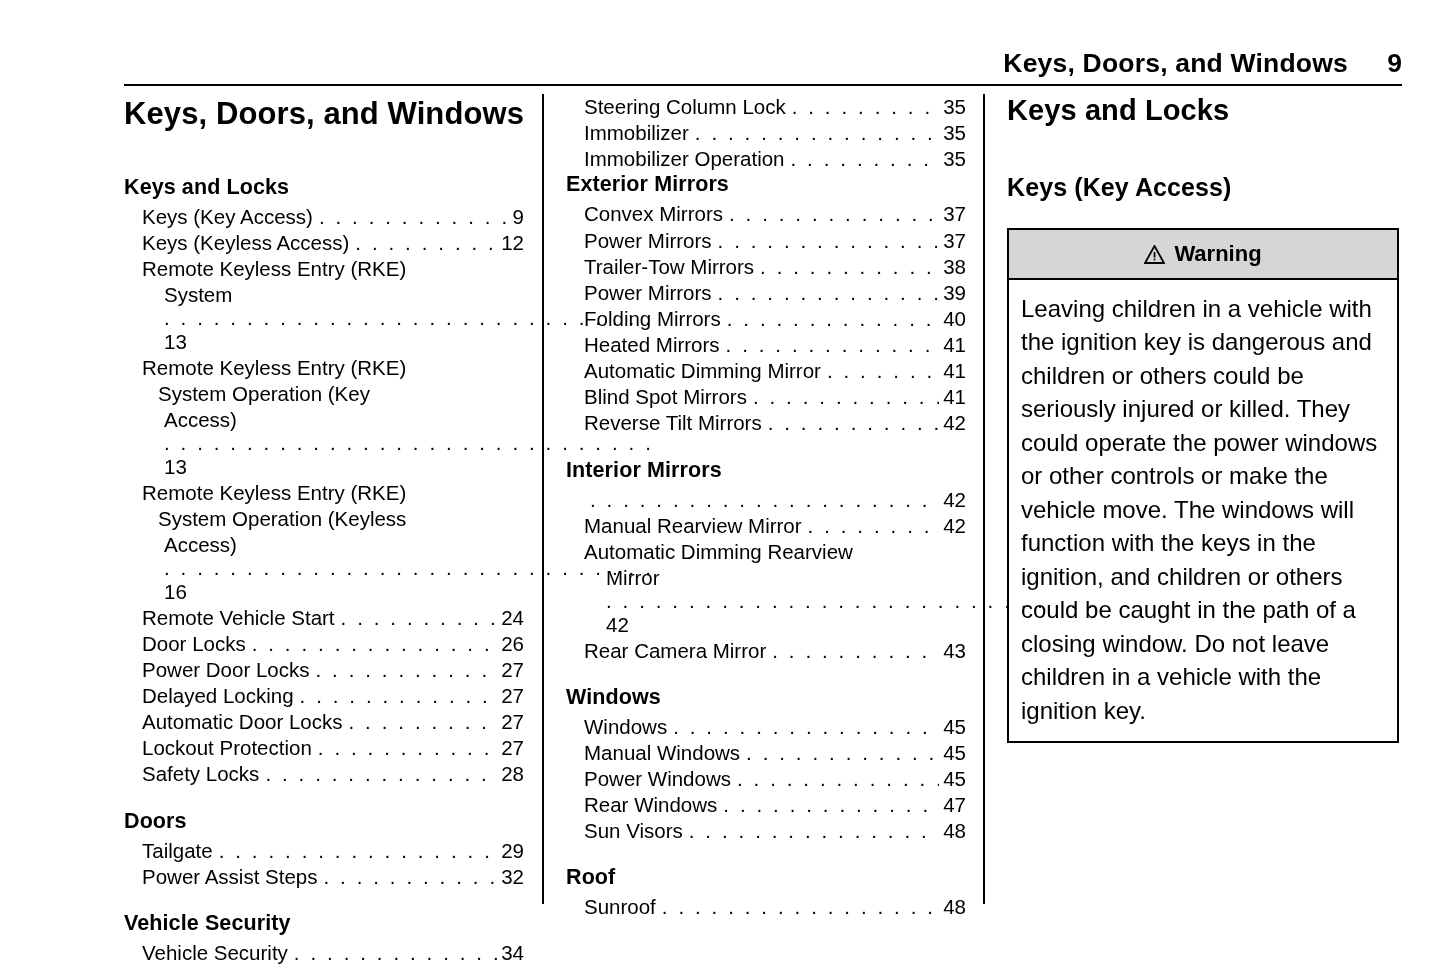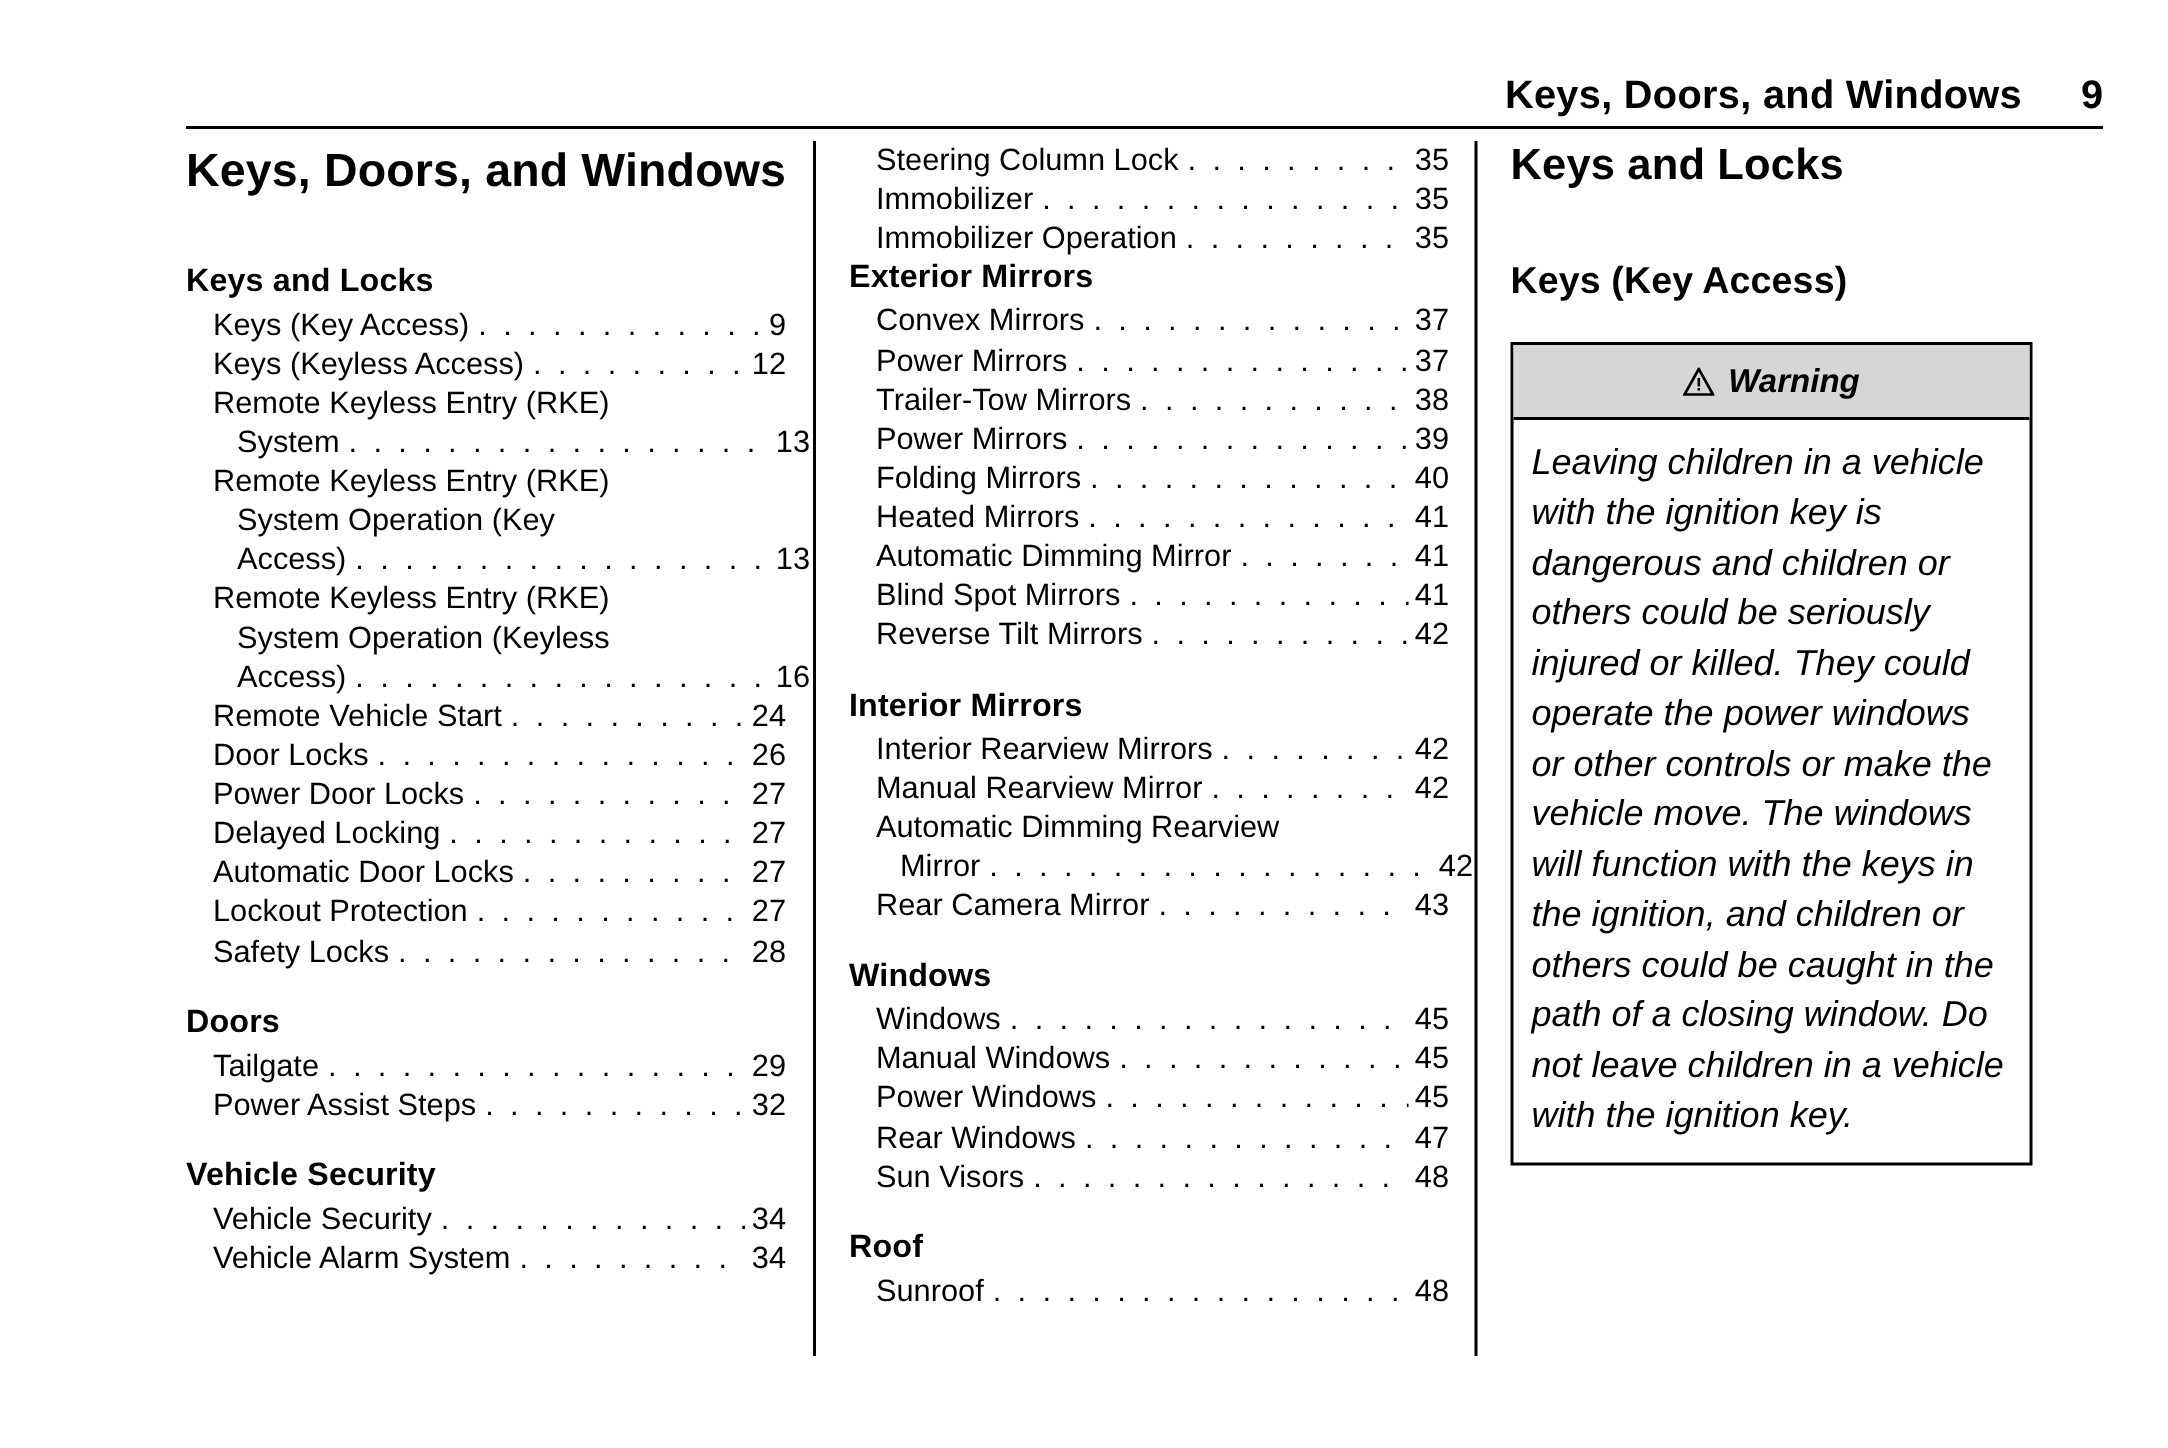"Warning" .warning-box { font-style: italic -> none; width: 348px -> 392px }
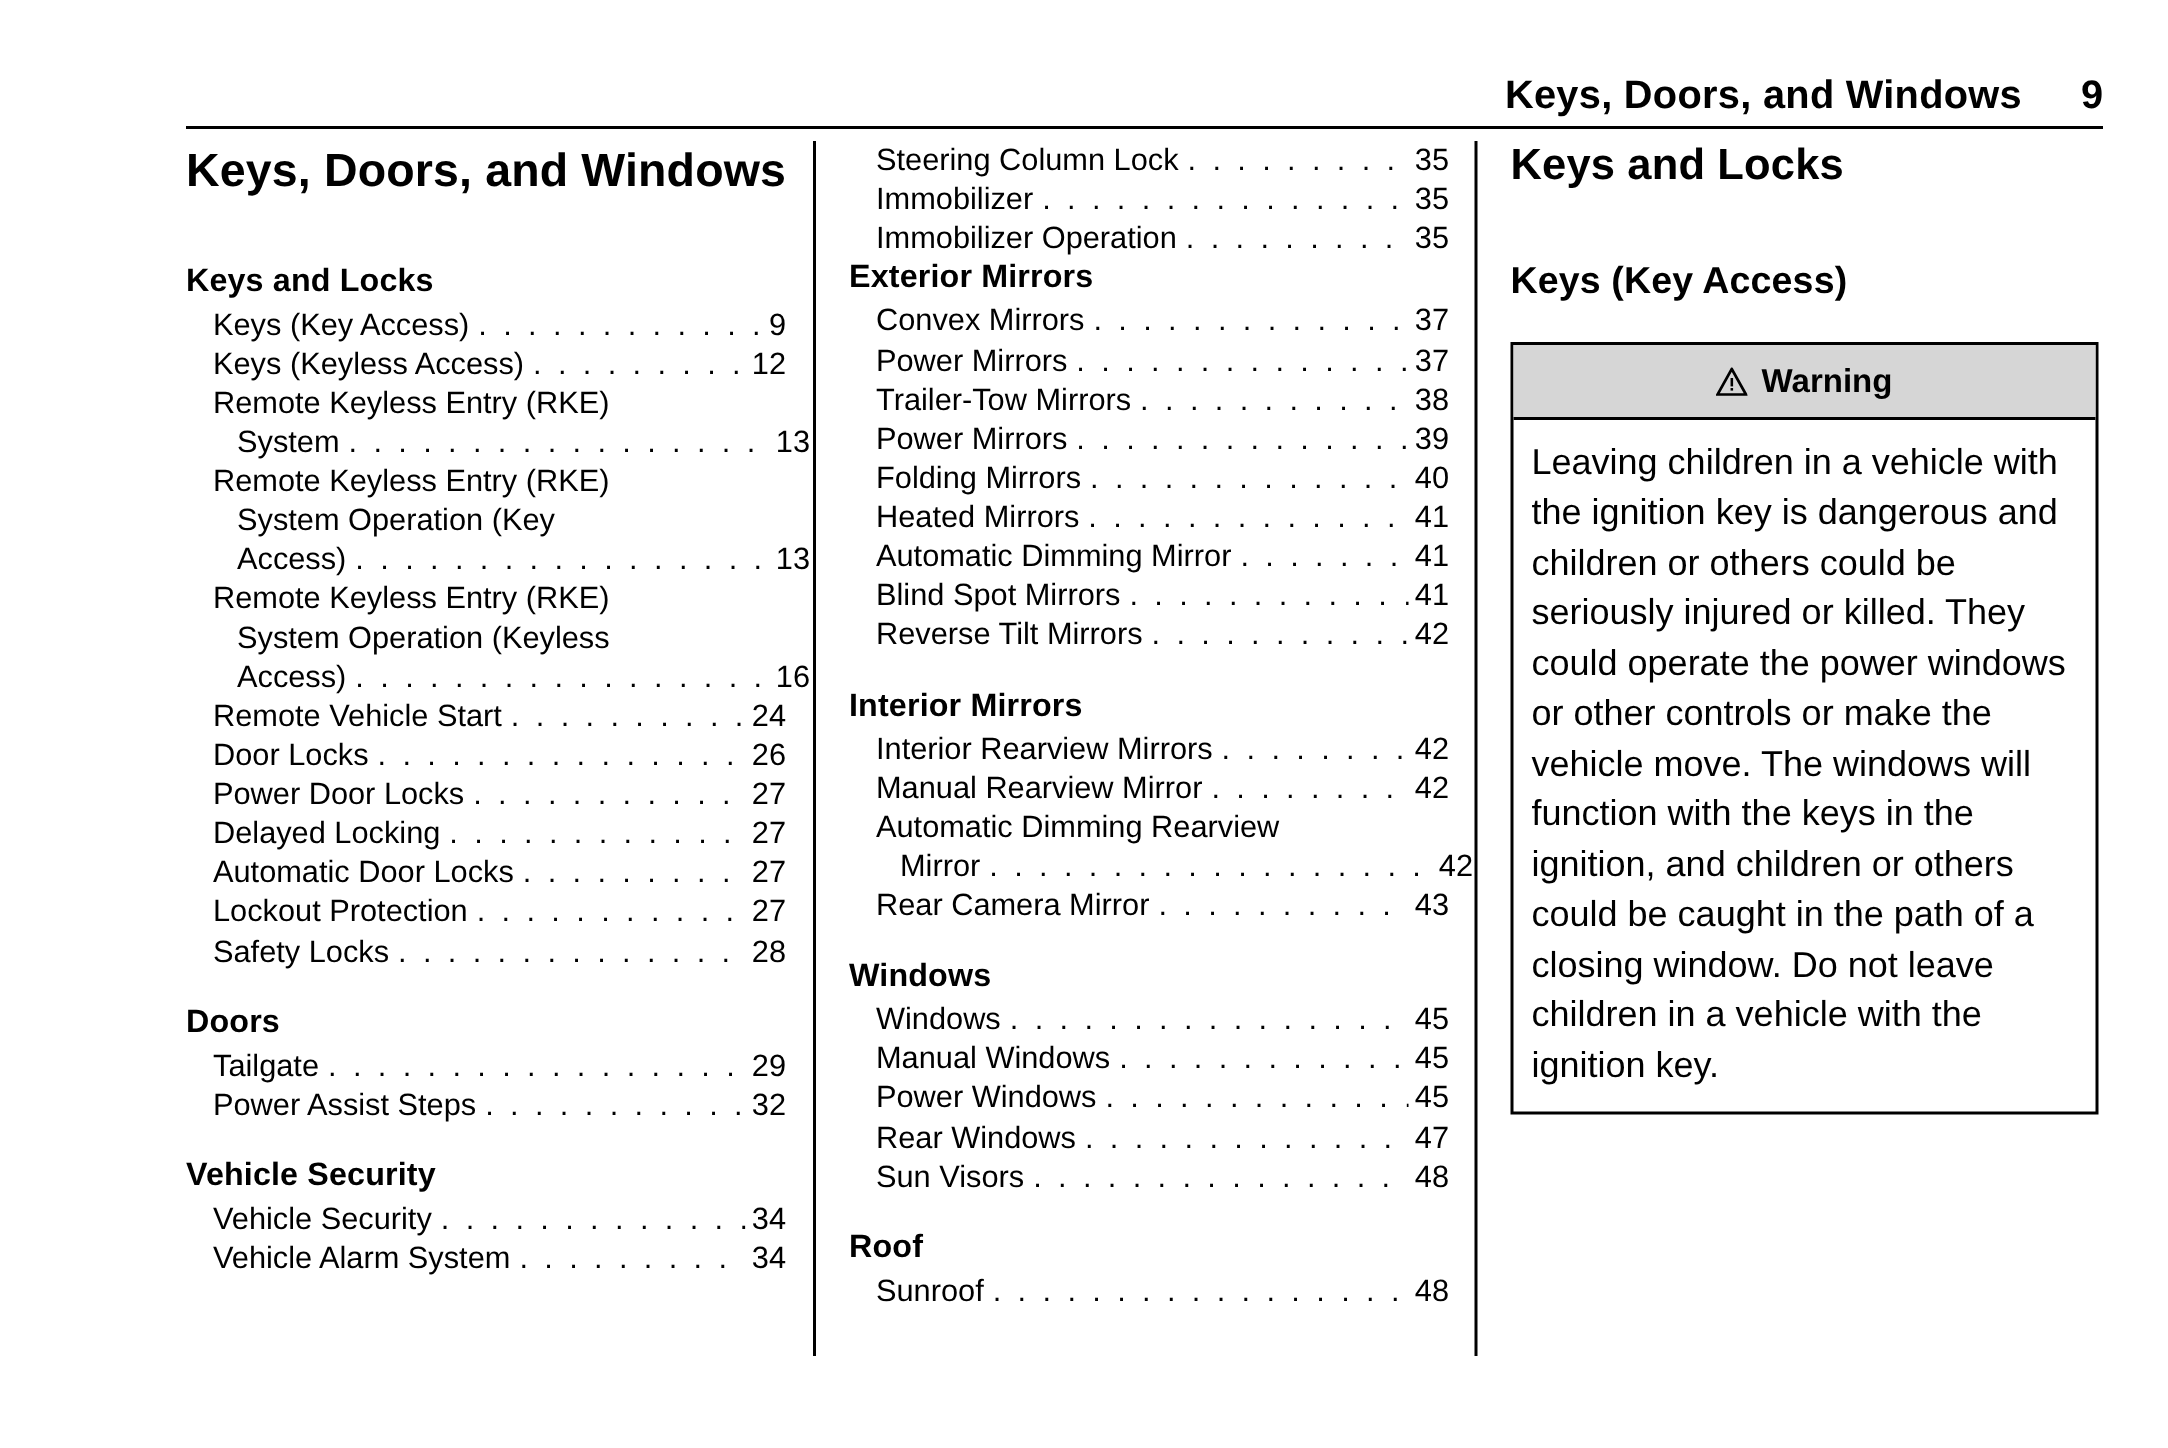"System" .entry-cont { flex-direction: none -> column }
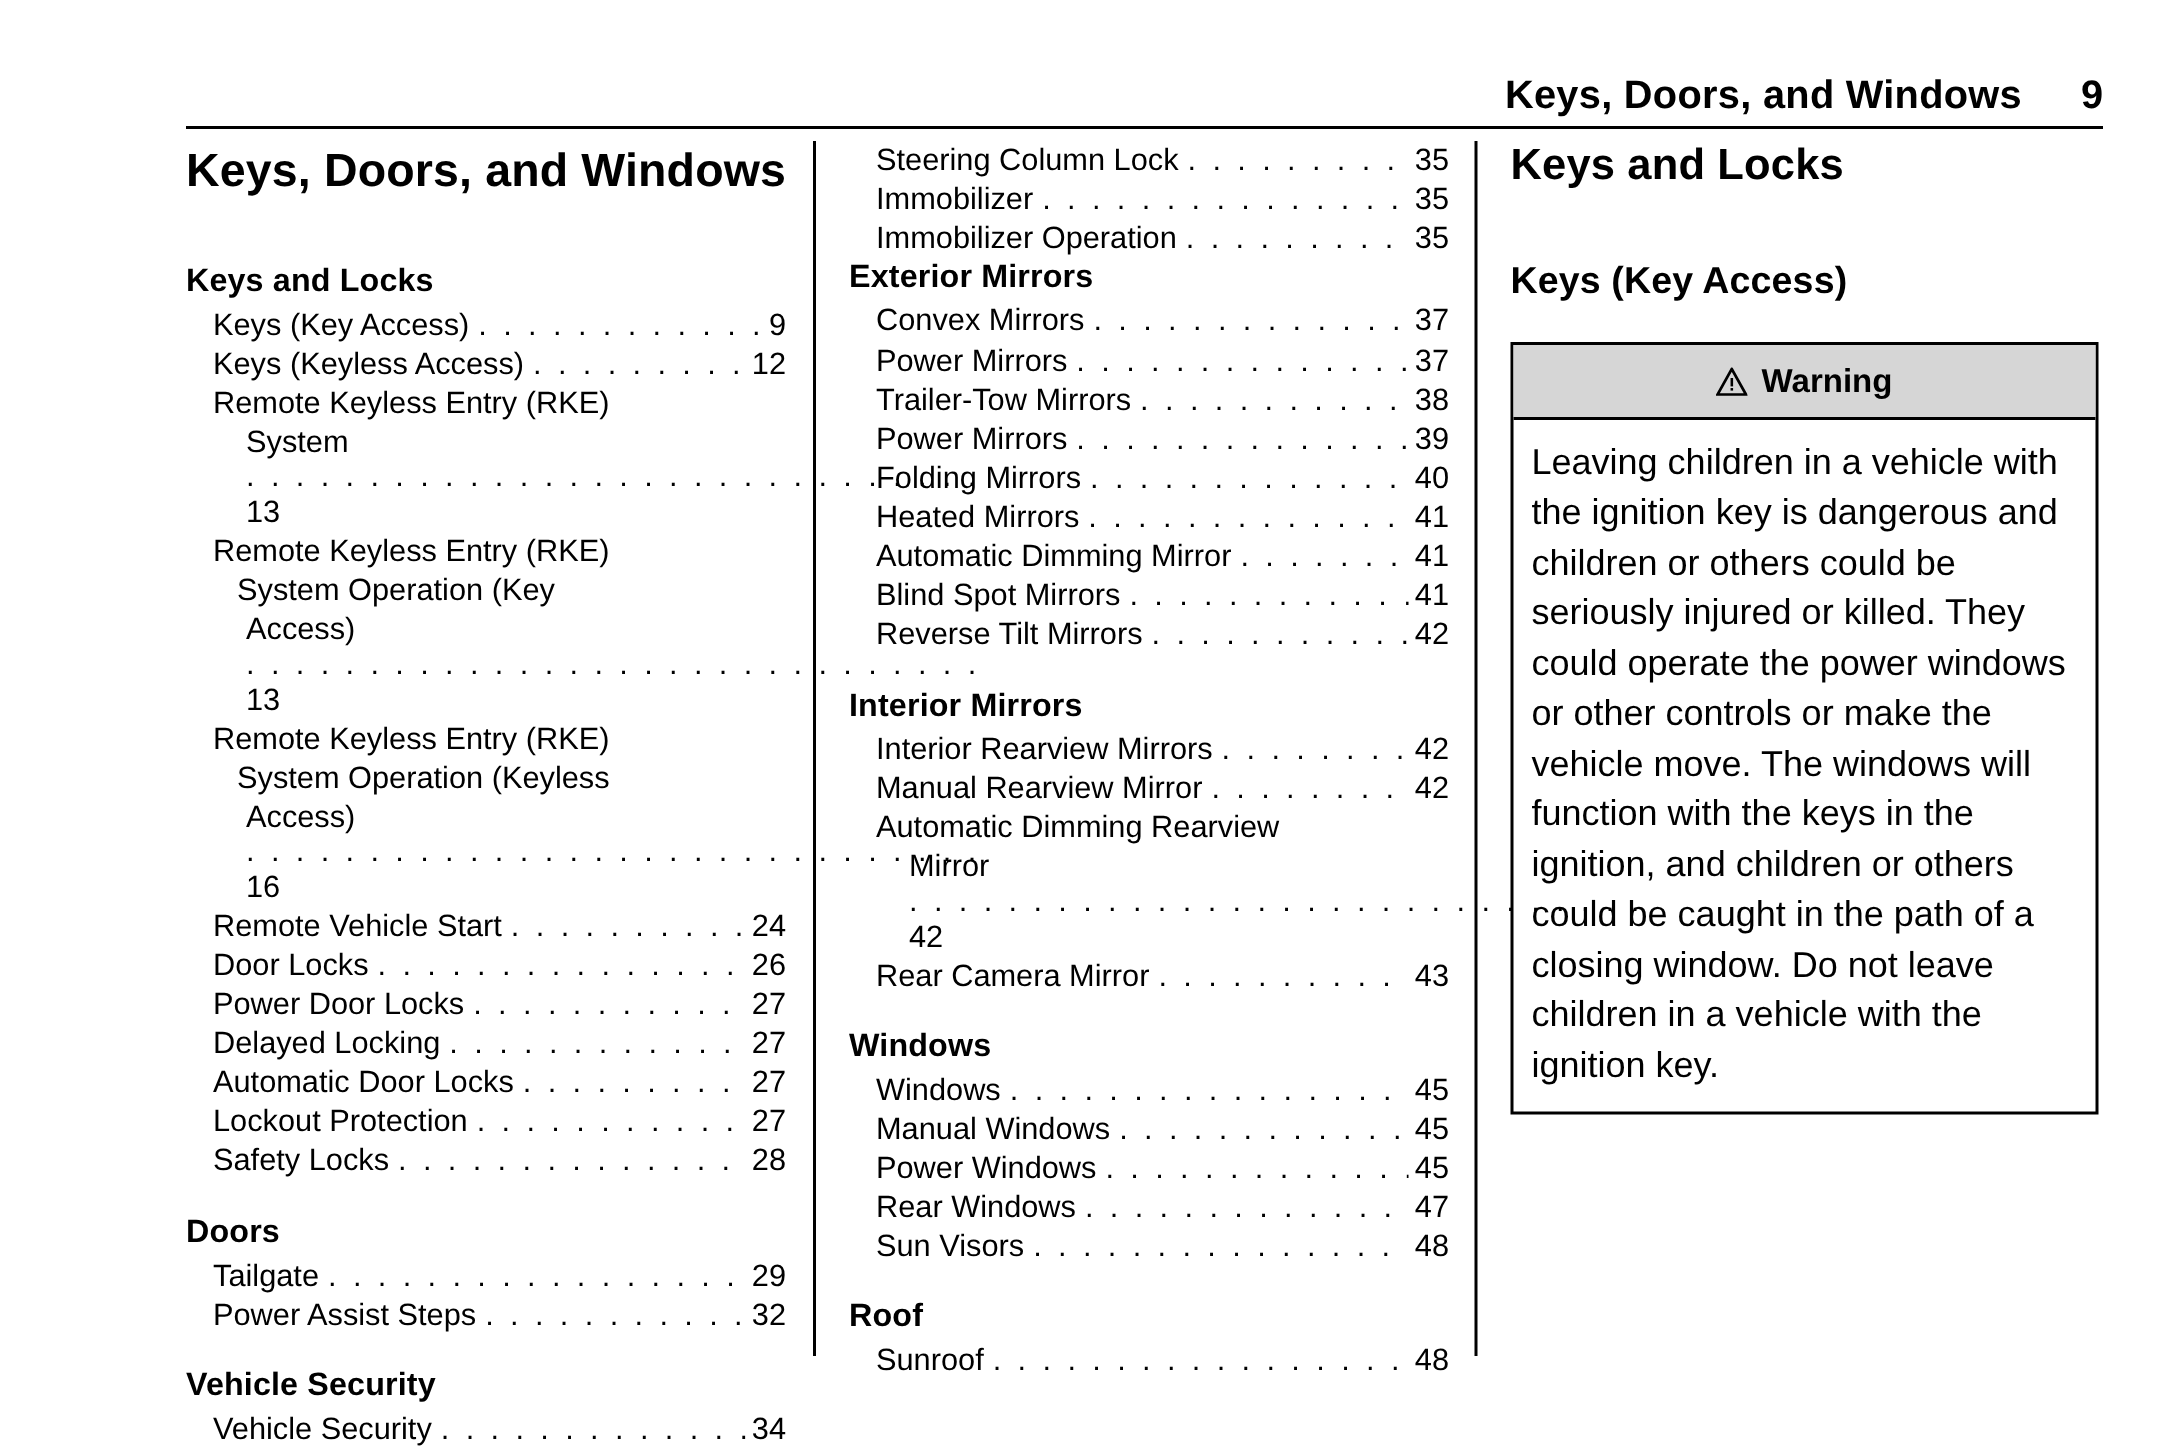"Interior Rearview Mirrors" span.entry-label { html: <span>Interior Rearview Mirrors</span> -> none }
